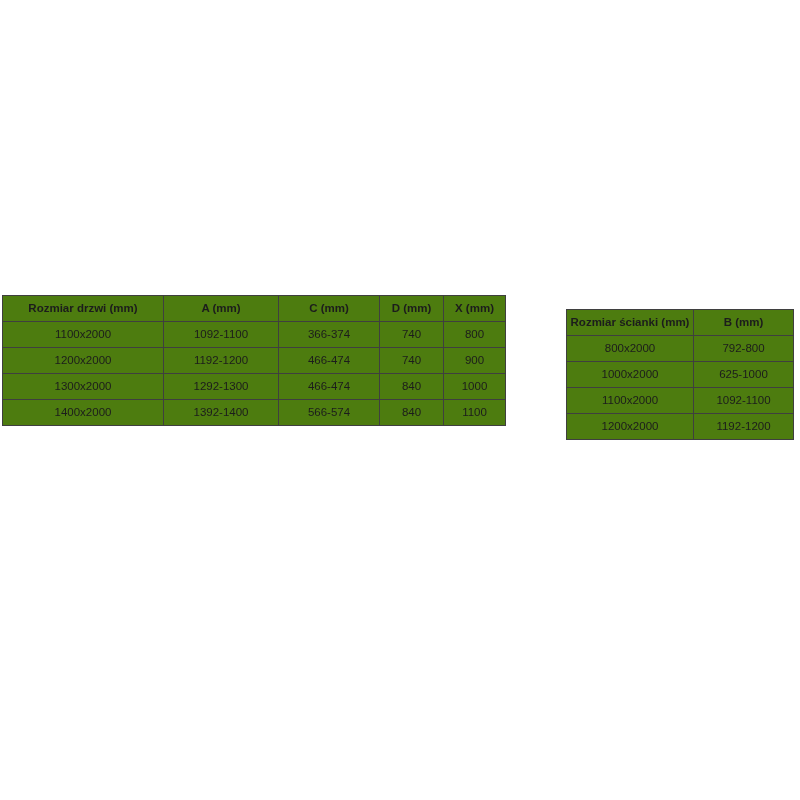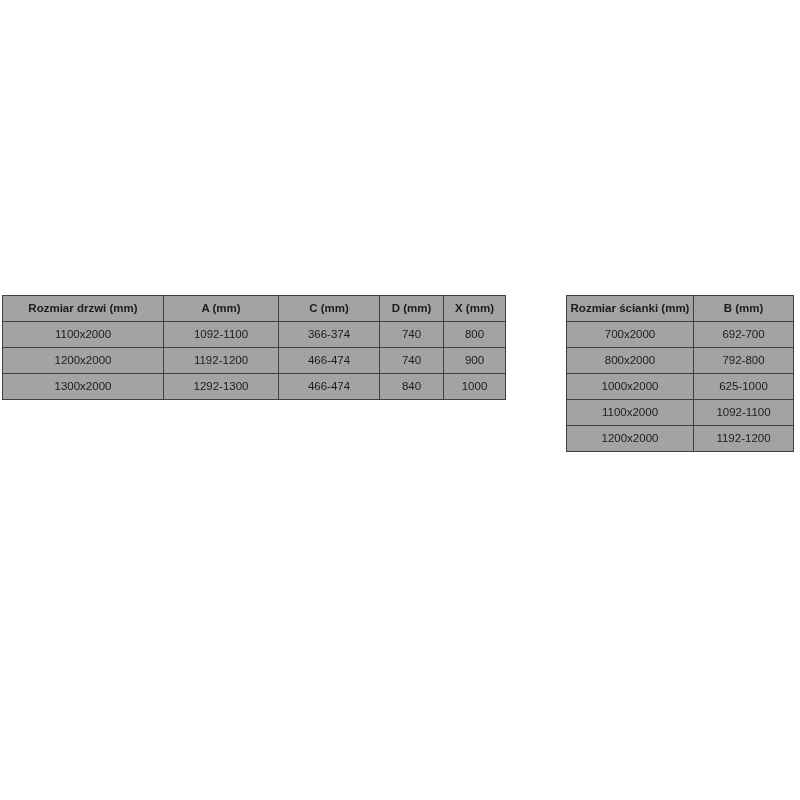"Rozmiar drzwi (mm)" table.spec-table { background: #a3a3a3 -> #4d7c0f }
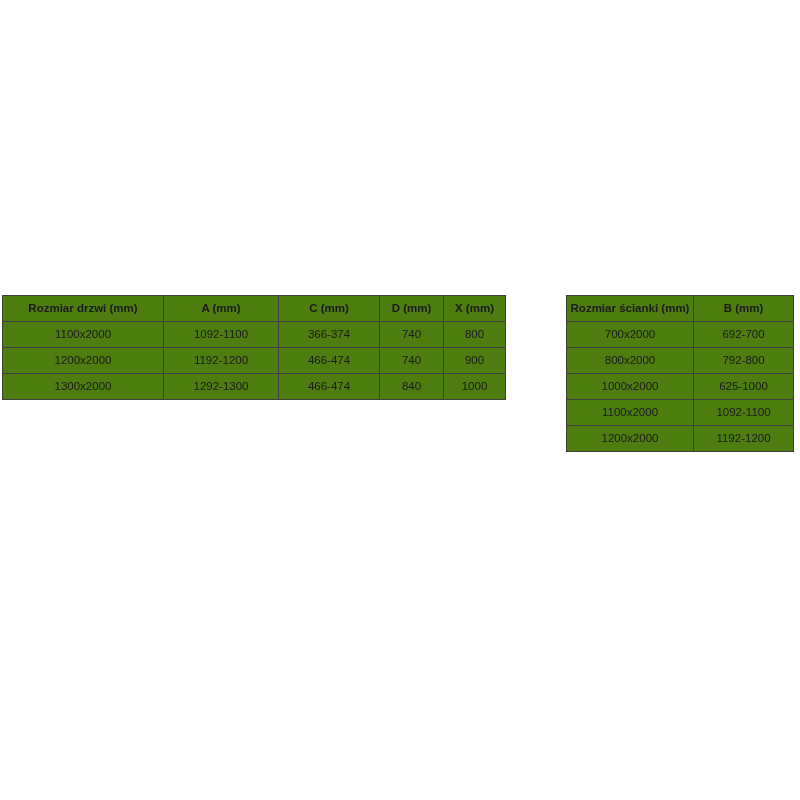"Rozmiar ścianki (mm)" .wall-table-wrap { top: 295px -> 309px }
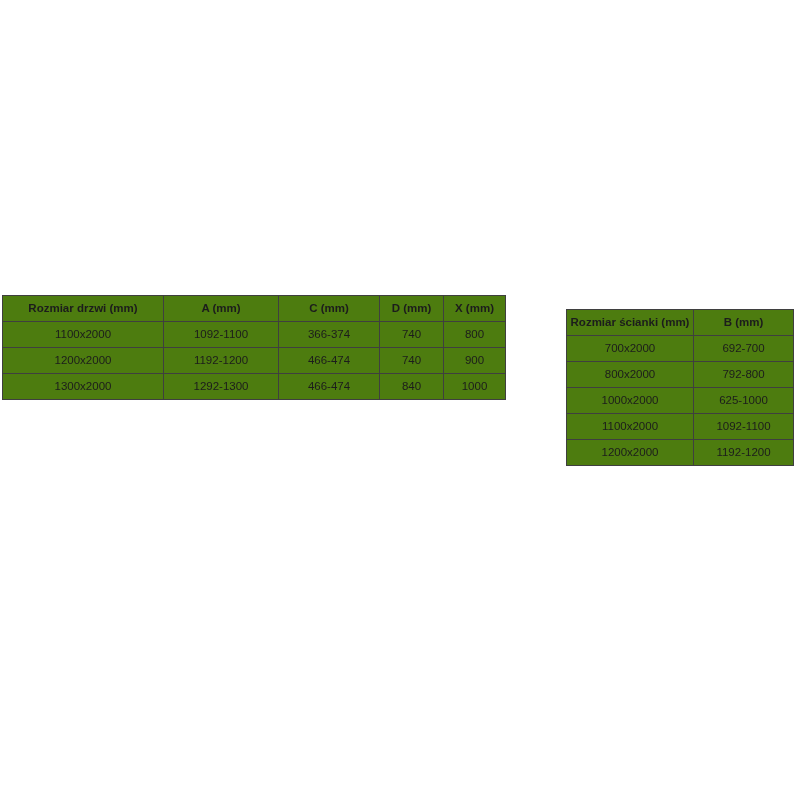"700x2000" tr { html: <tr> <td>700x2000</td> <td>692-700</td> </tr> -> none }
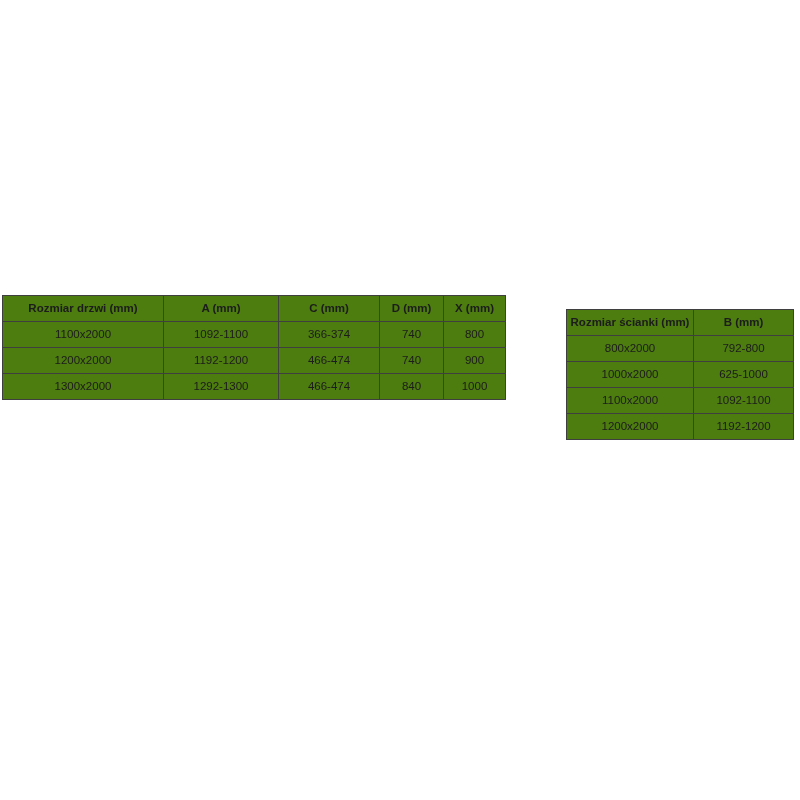"1400x2000" tr { html: none -> <tr> <td>1400x2000</td> <td>1392-1400</td> <td>566-574</td> <td>840</td> <td>1100</td> </tr> }
